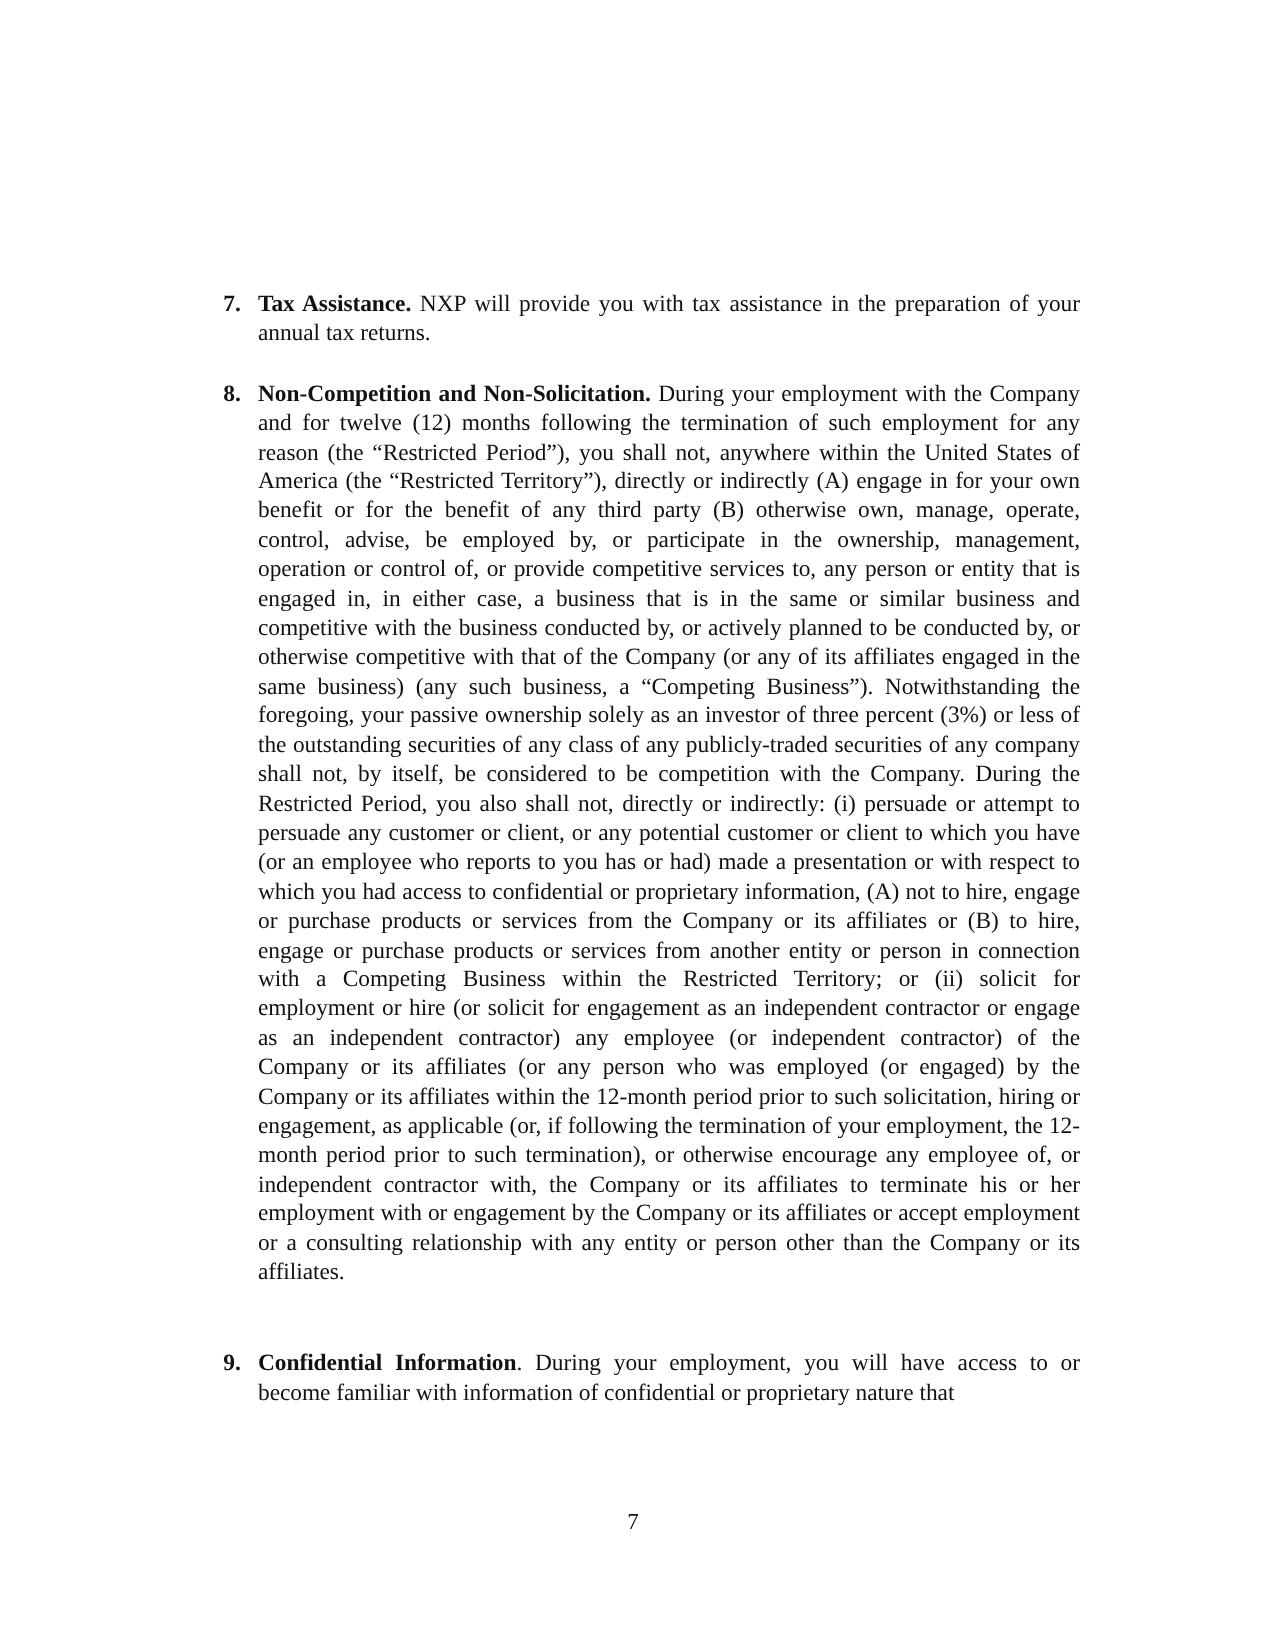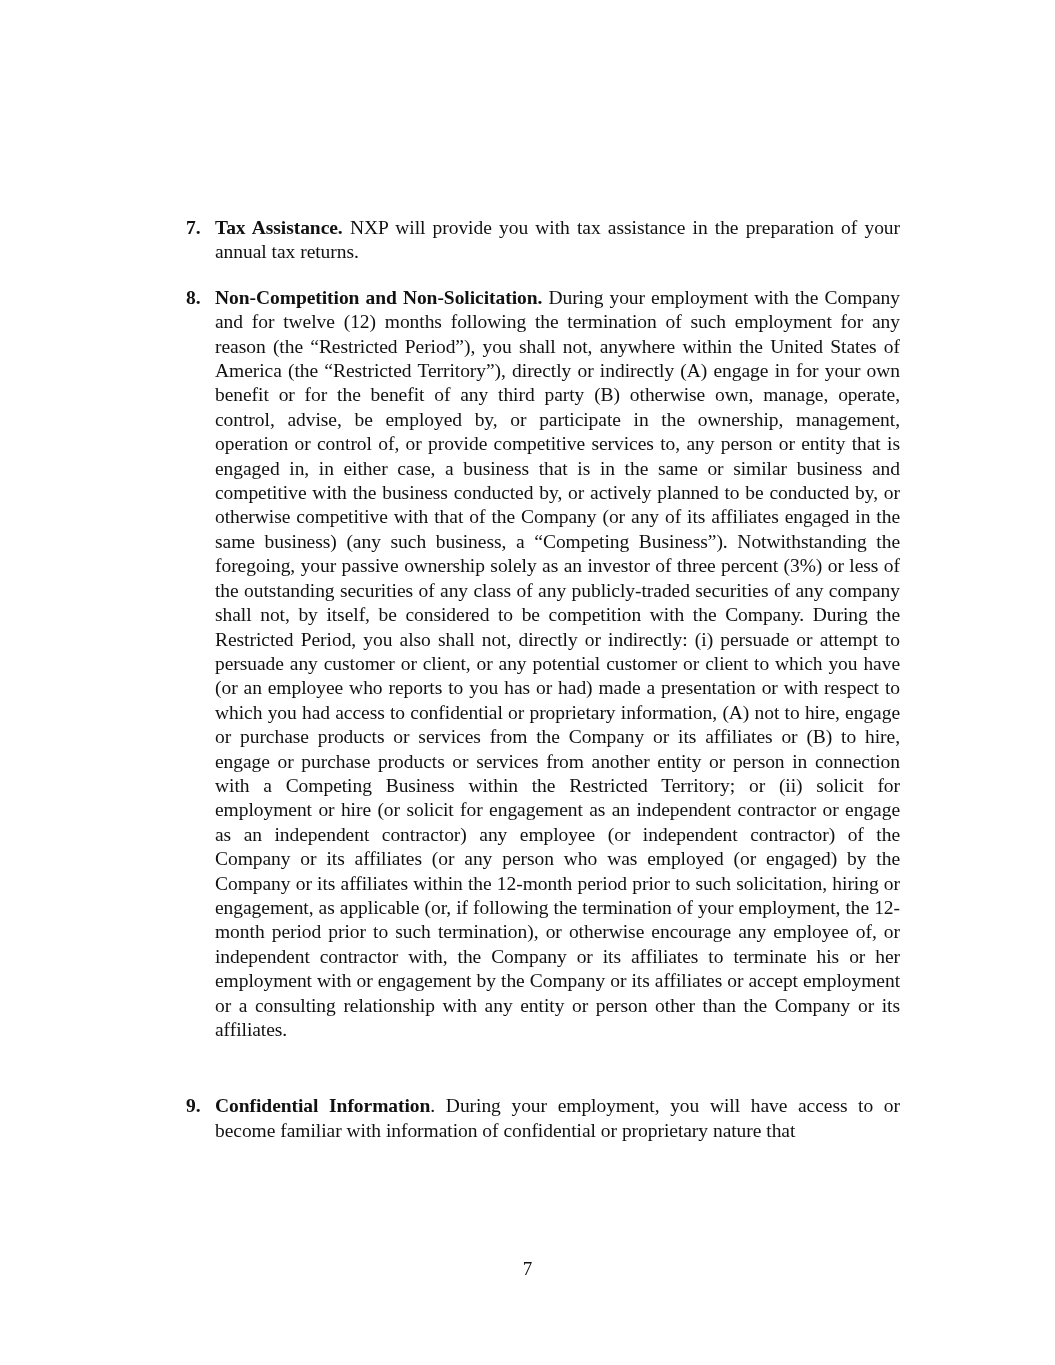"Tax Assistance. NXP will provide" .clause-body { margin-top: none -> 26px }
